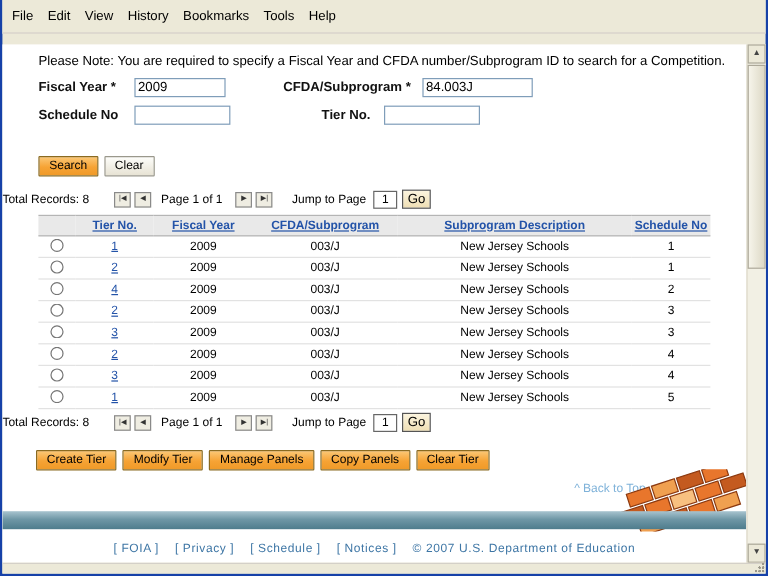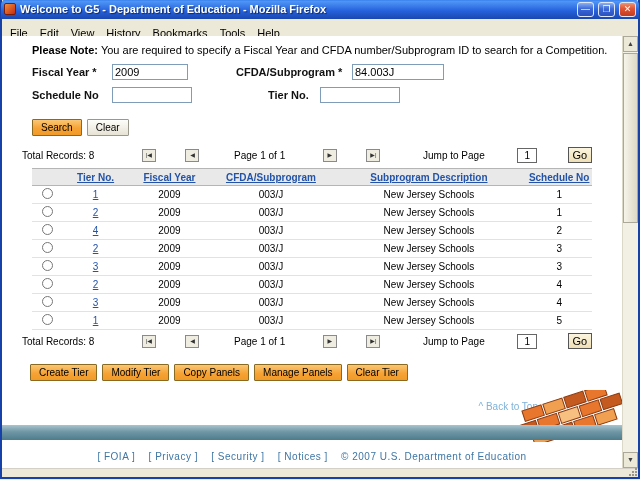"Welcome to G5 - Department" div.titlebar { html: <div> <div></div> <div>Welcome to G5 - Department of Education - Mozilla Firefox</div> <div>—</div> <div>❐</div> <div>✕</div> </div> -> none }
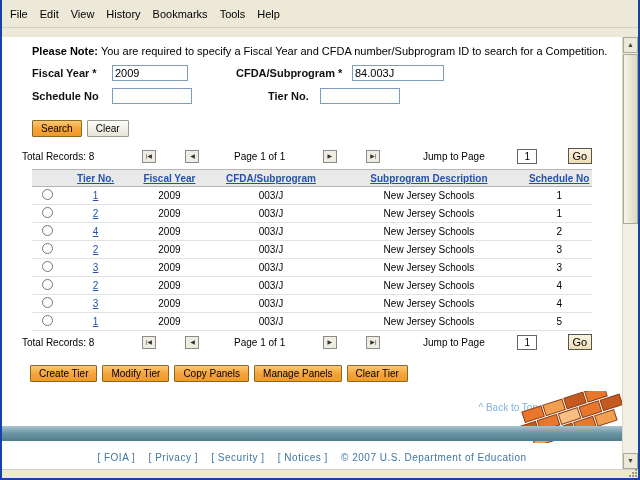"Please Note:" .note b { font-weight: bold -> normal }
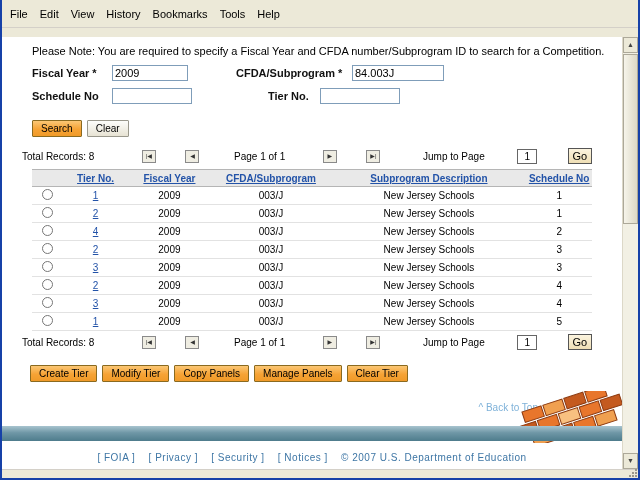"Search" .btn-row { margin: 16px 0 10px 30px -> 26px 0 10px 30px }
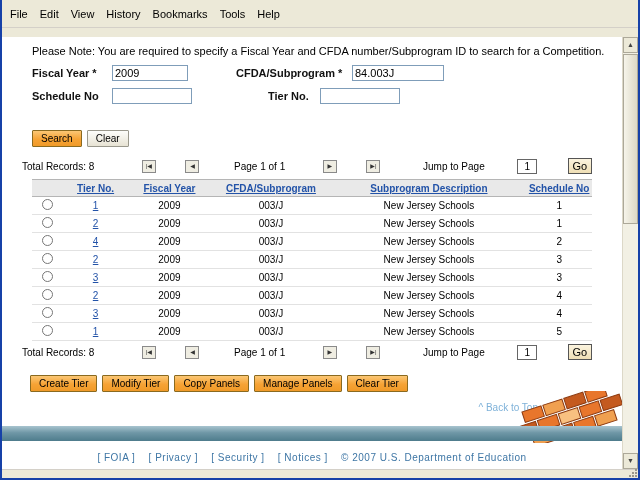"Total Records: 8" .pagebar { justify-content: space-between -> flex-start; margin-left: 20px -> none }
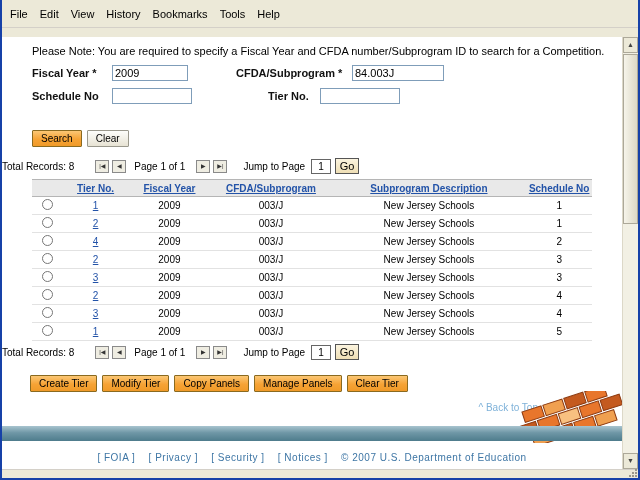"Copy Panels" button.btn { order: before "Manage Panels" -> after "Manage Panels" }
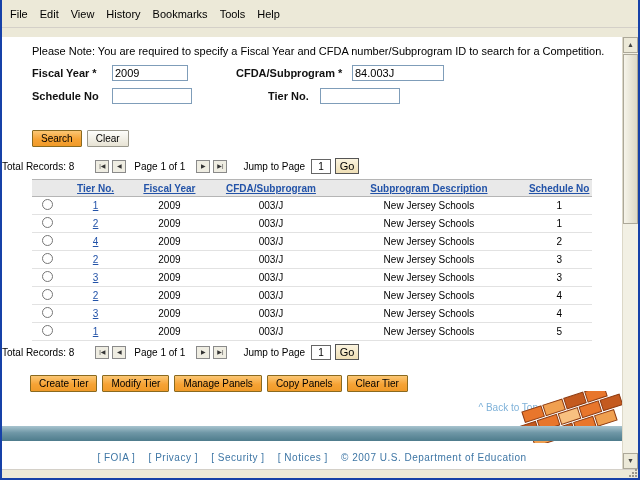"[ Security ]" span.flink { text: Security -> Schedule }
